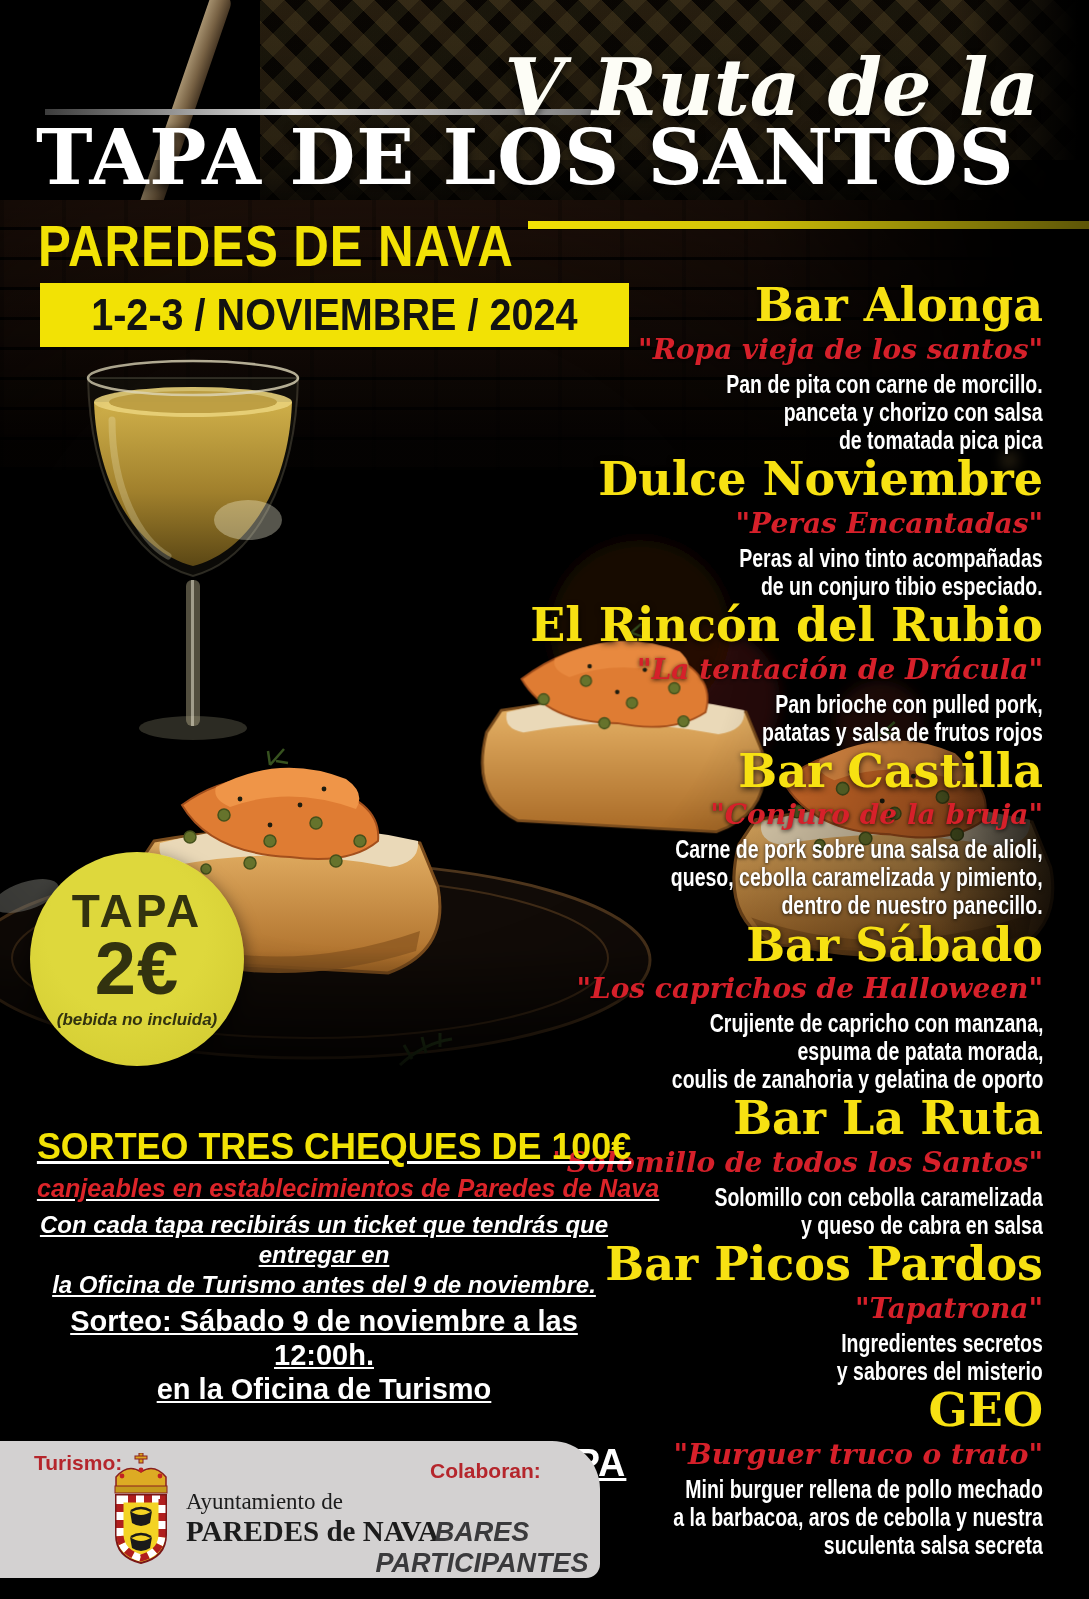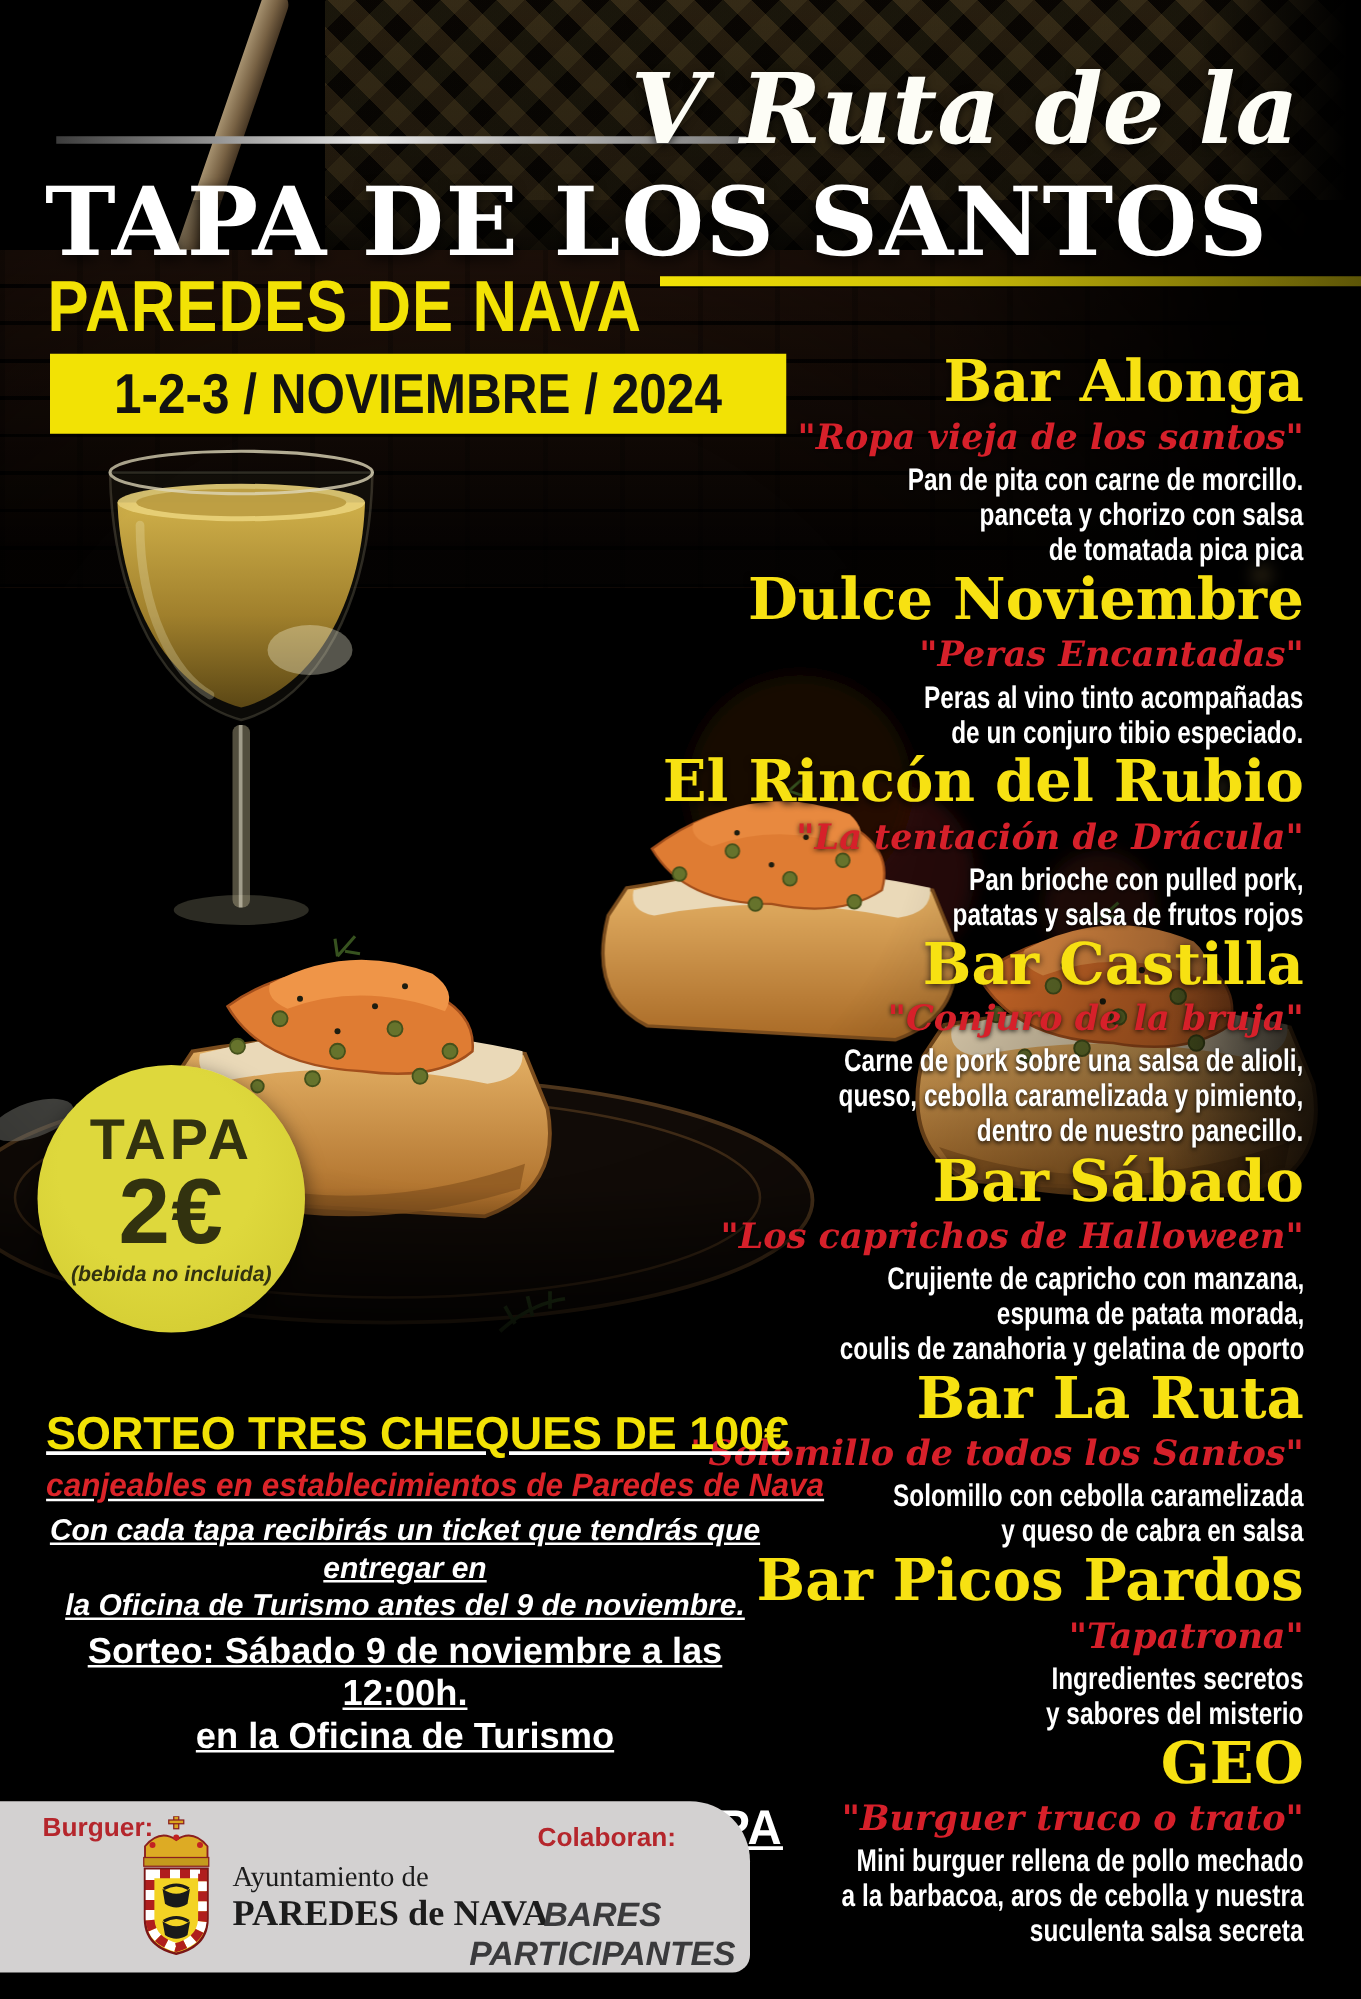"TAPA DE LOS SANTOS" .title-main { top: 133px -> 113px }
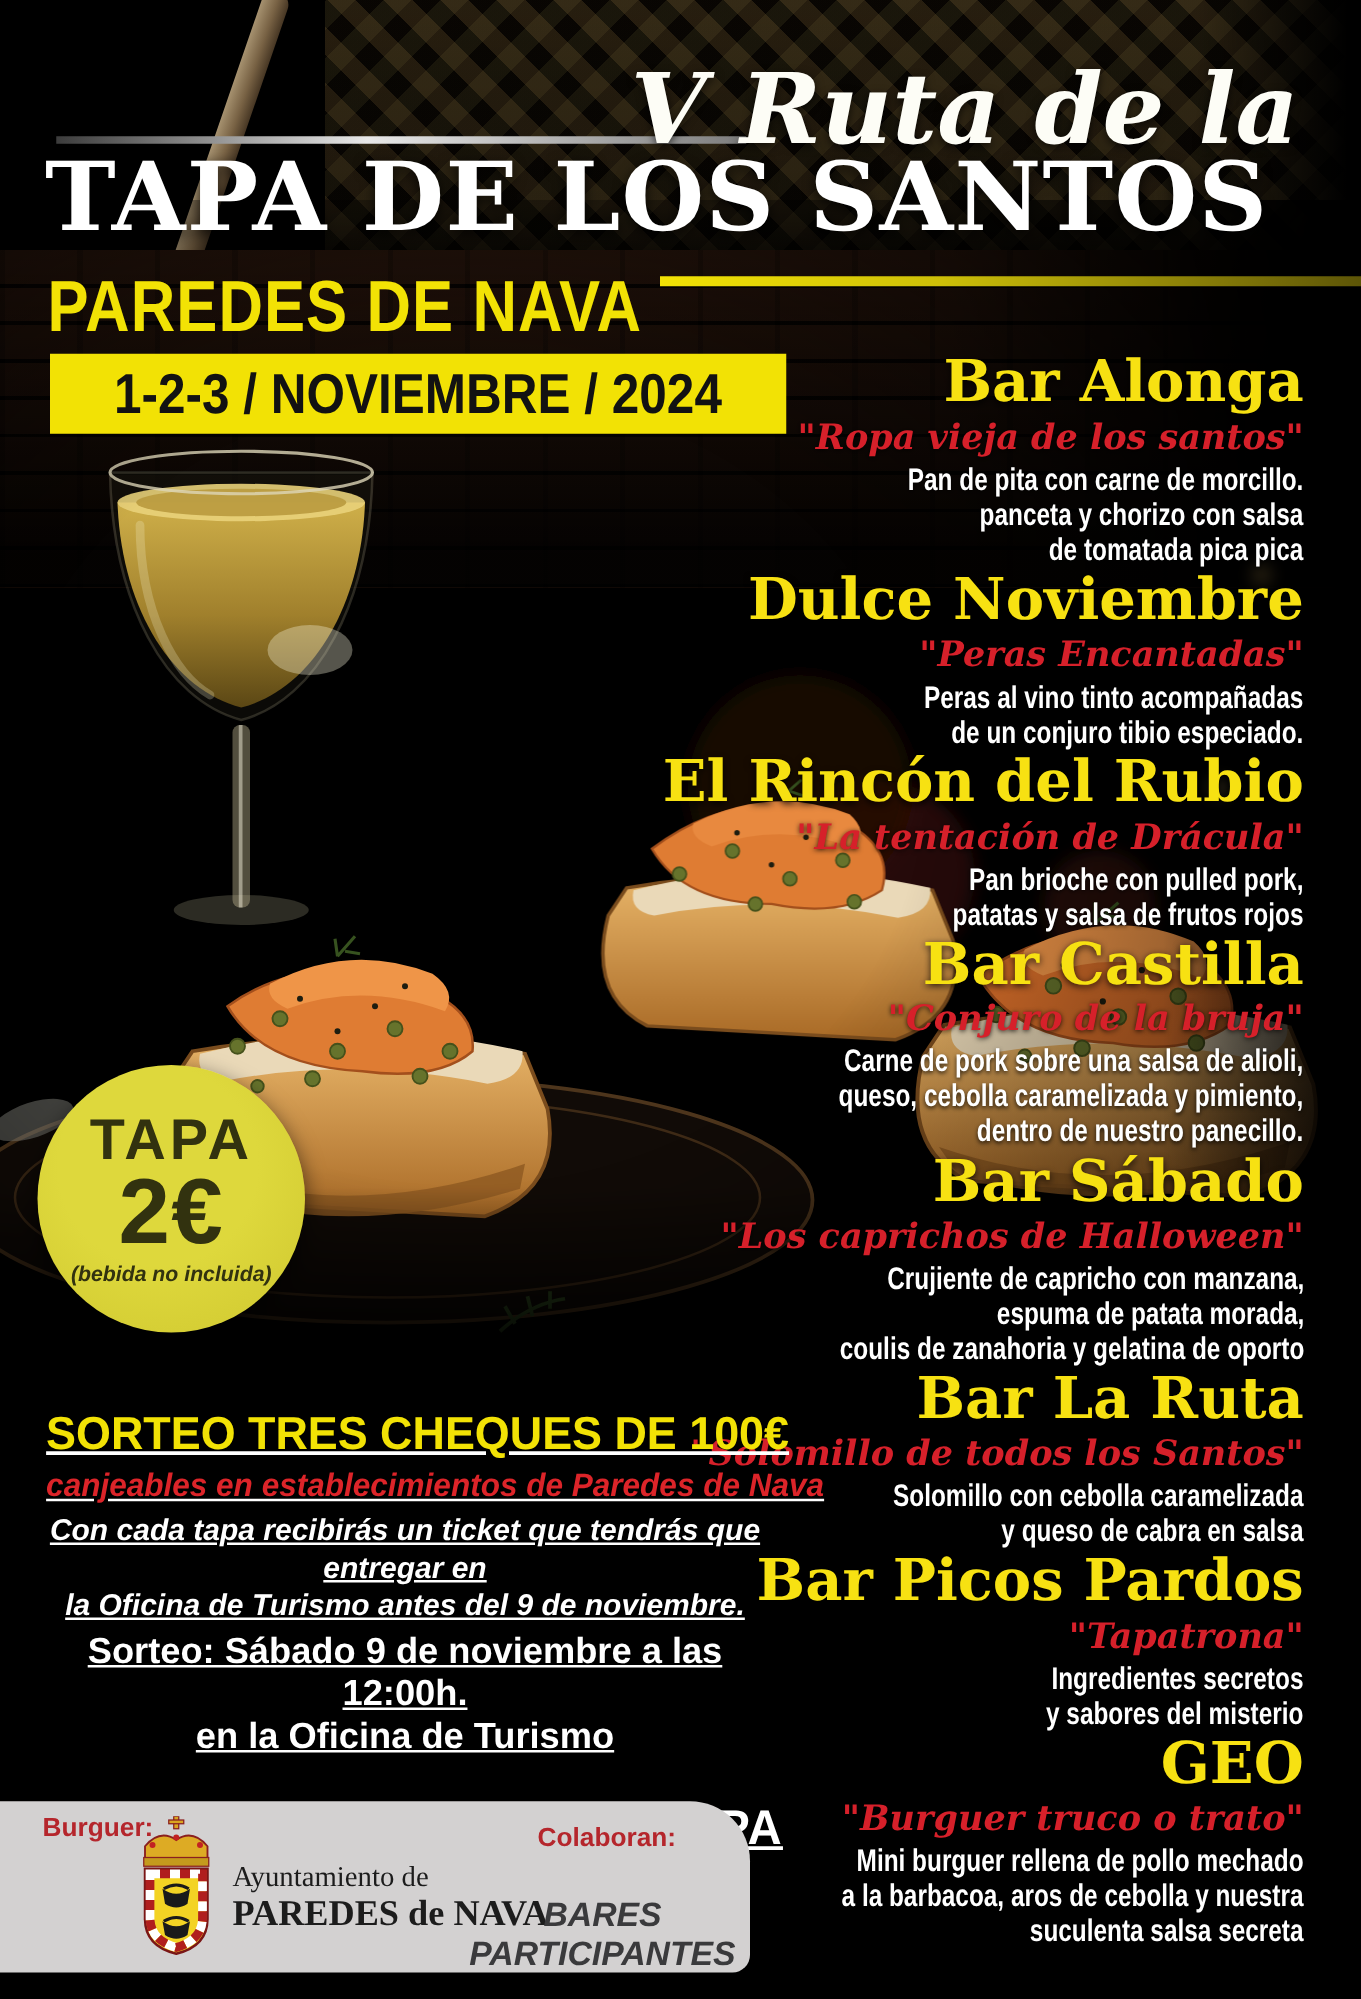"Burguer:" div.organiza-label { text: Burguer -> Turismo }
